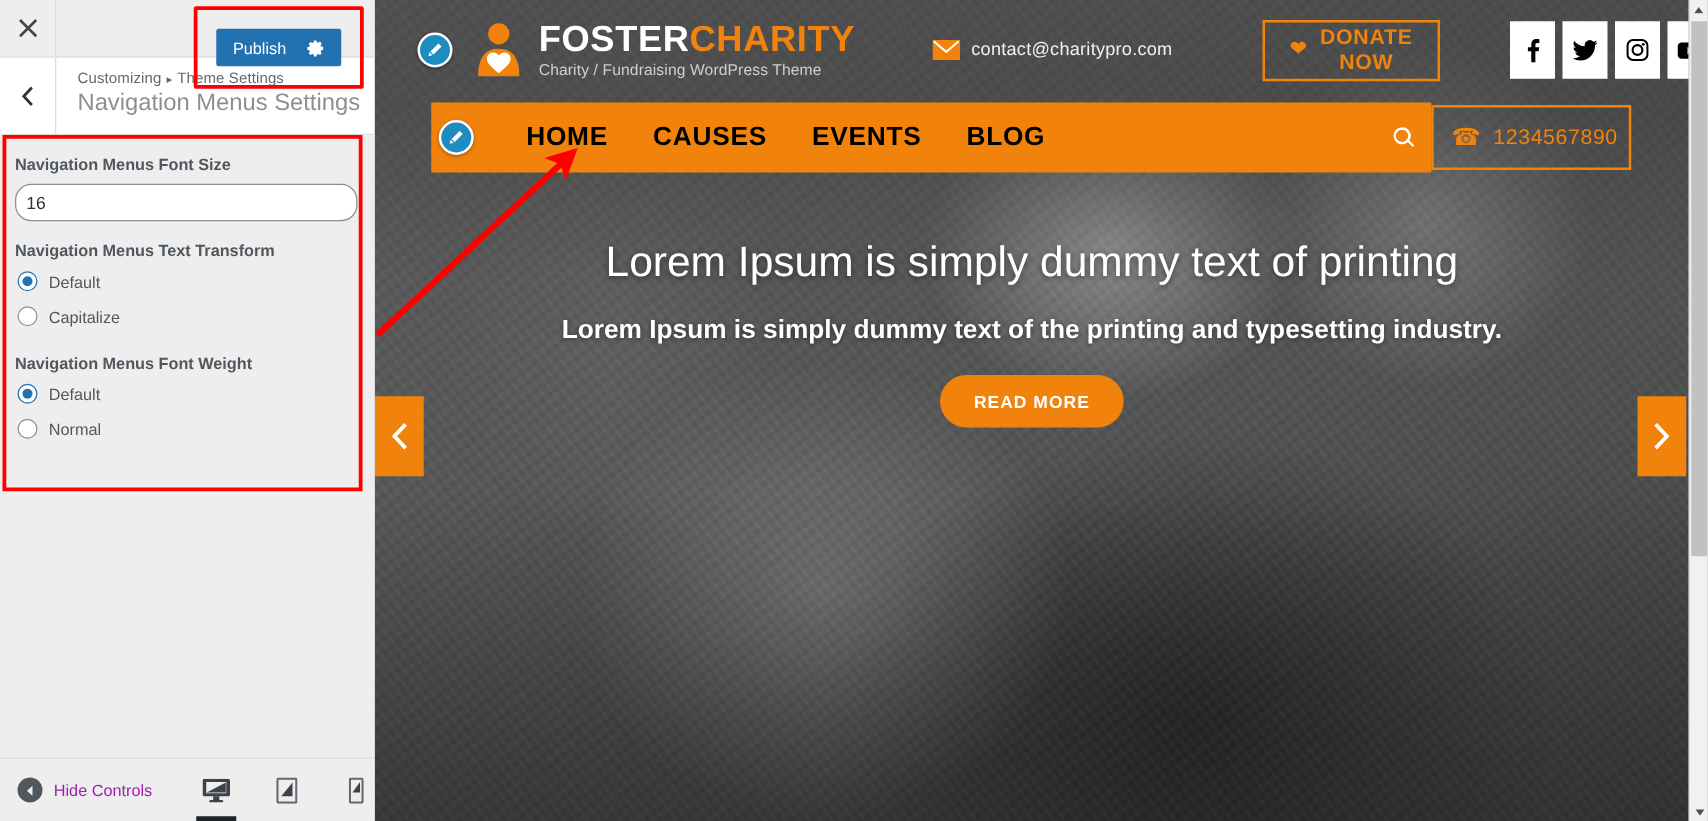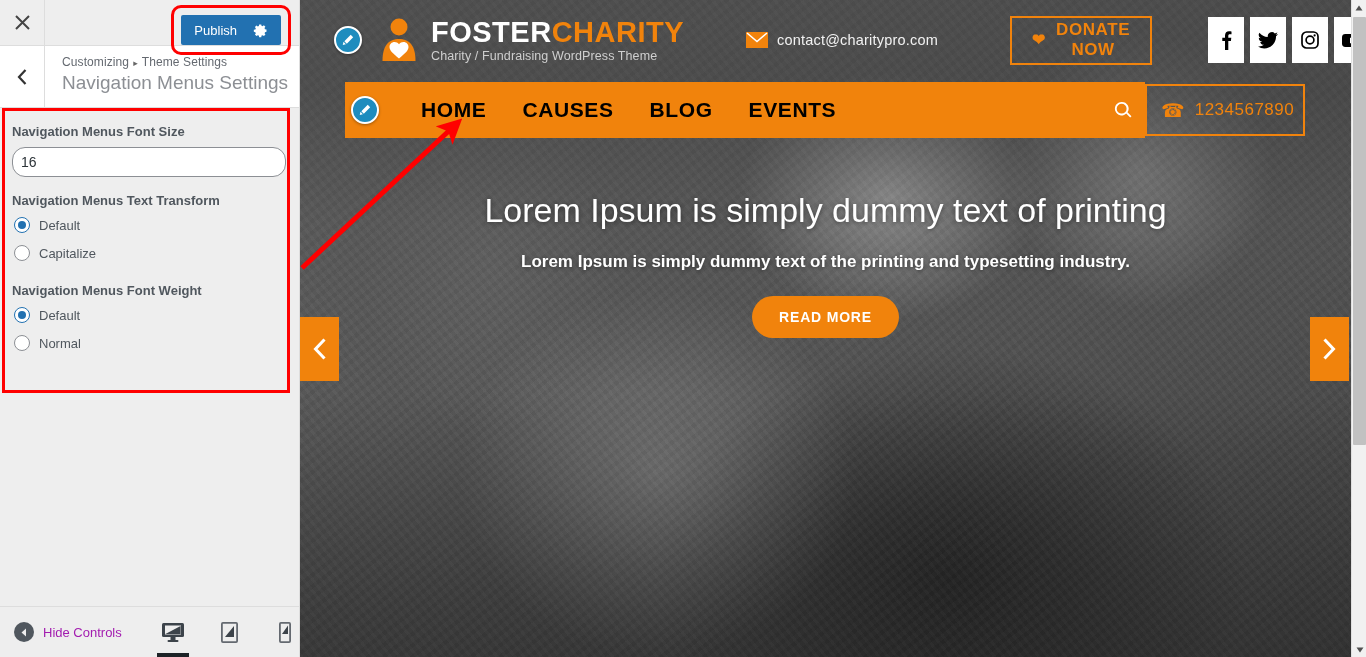"Publish" .cz-publish-wrap { border-radius: 10px -> 2px; padding: 7px -> 15px }
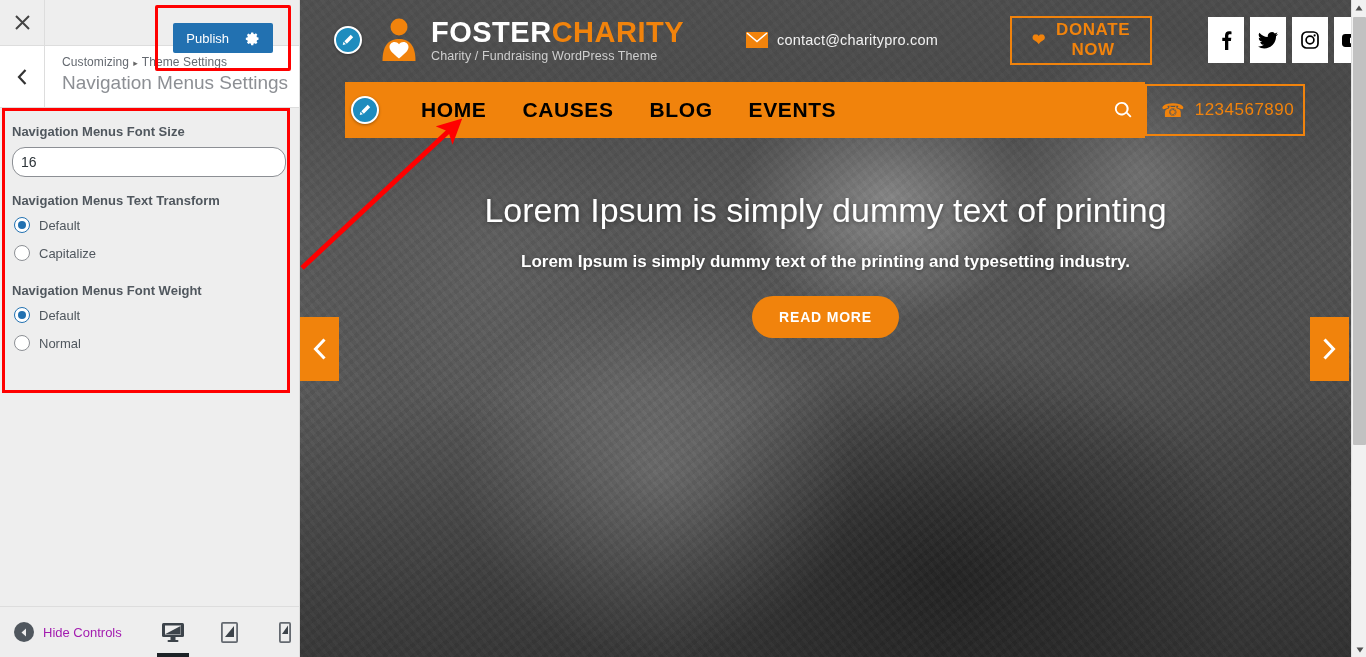"BLOG" a { order: before "EVENTS" -> after "EVENTS" }
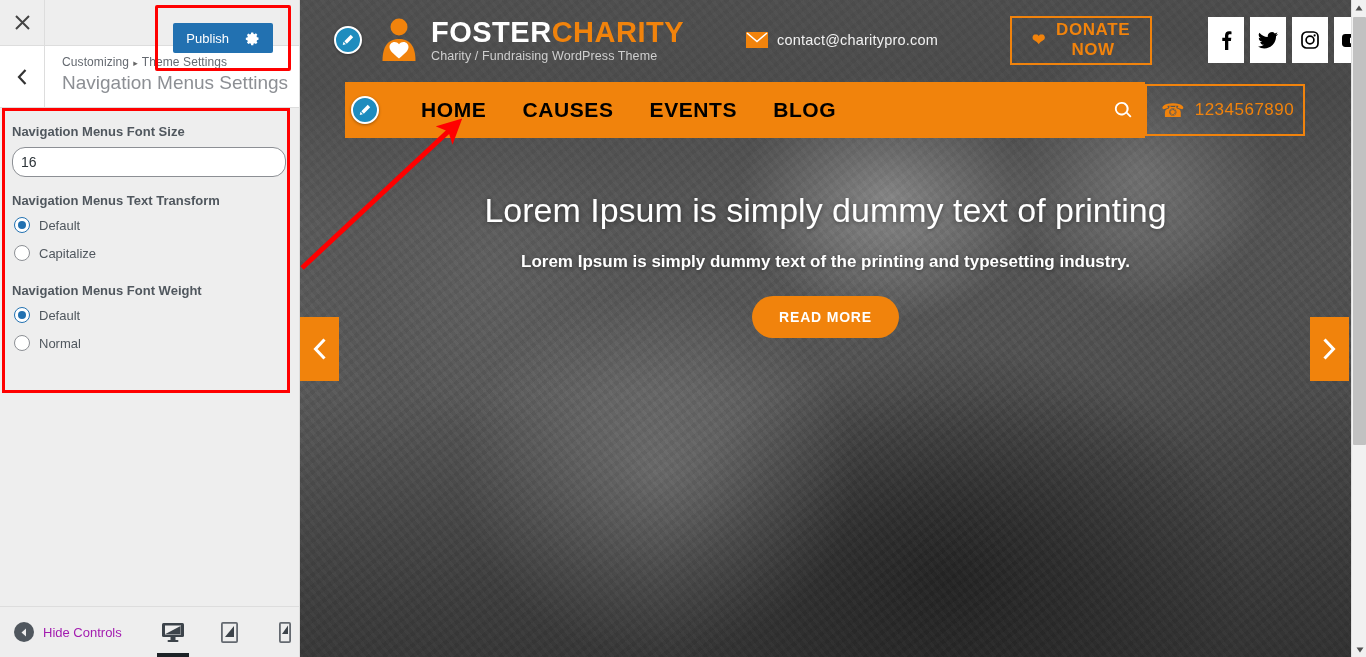"Lorem Ipsum is simply dummy text of the" .hero p { font-size: 17px -> 21px }
